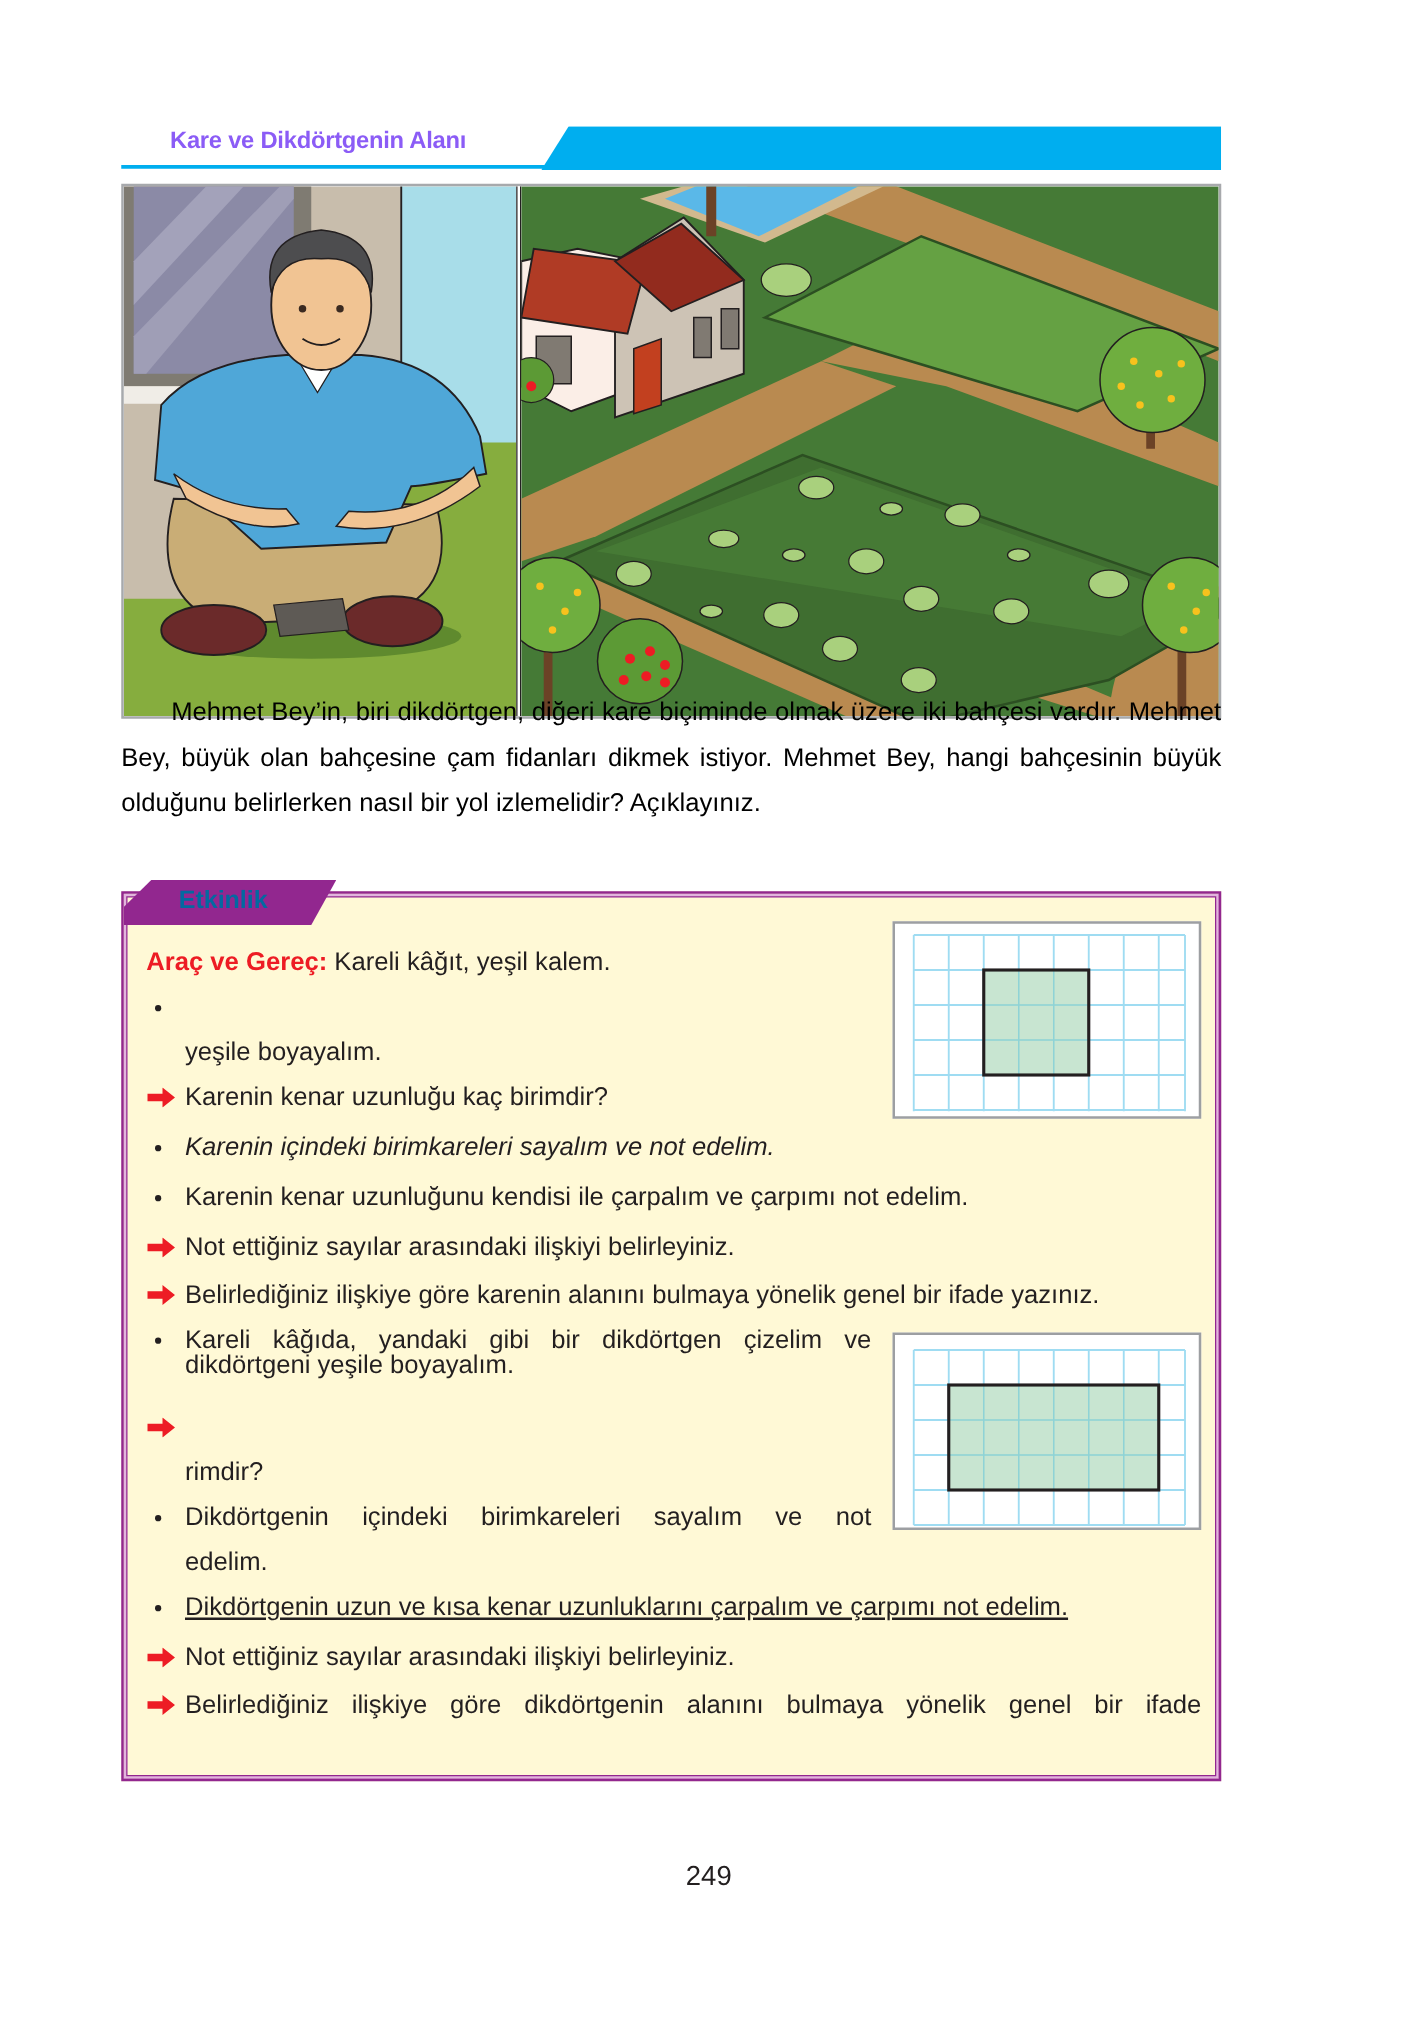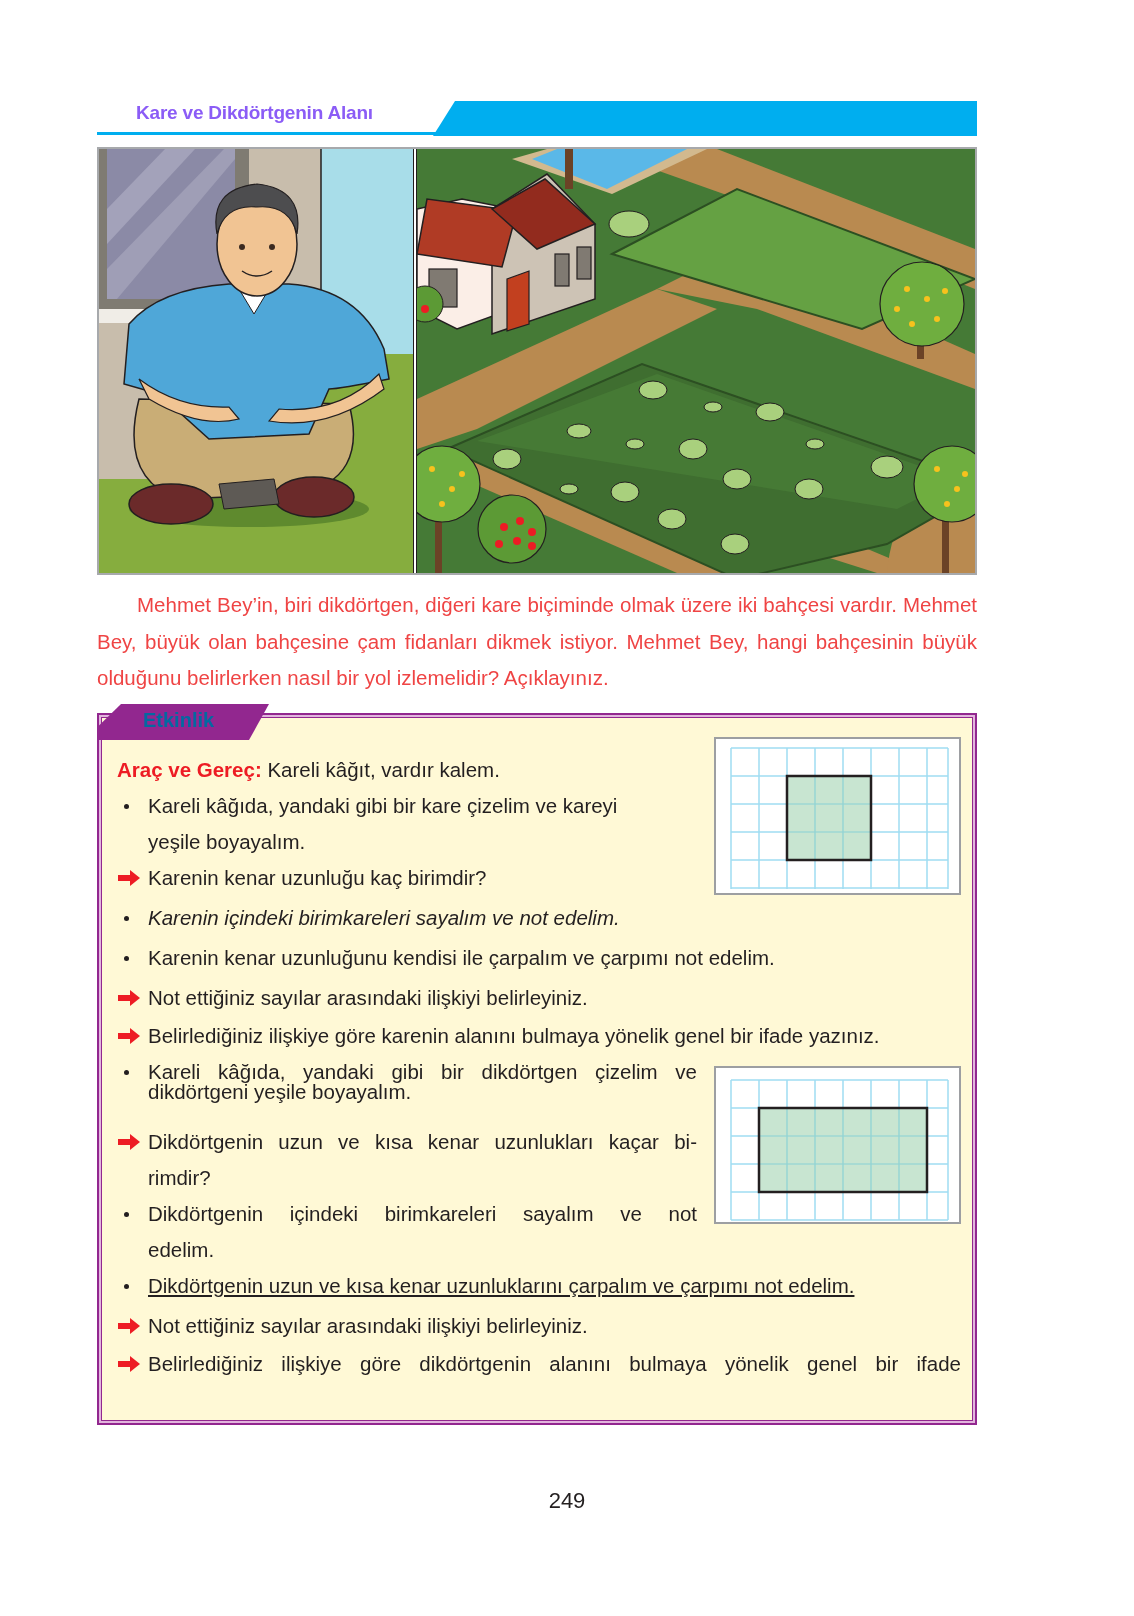"Mehmet Bey’in, biri dikdörtgen, diğeri" .intro { color: #ef4444 -> #000000; top: 587px -> 552px }
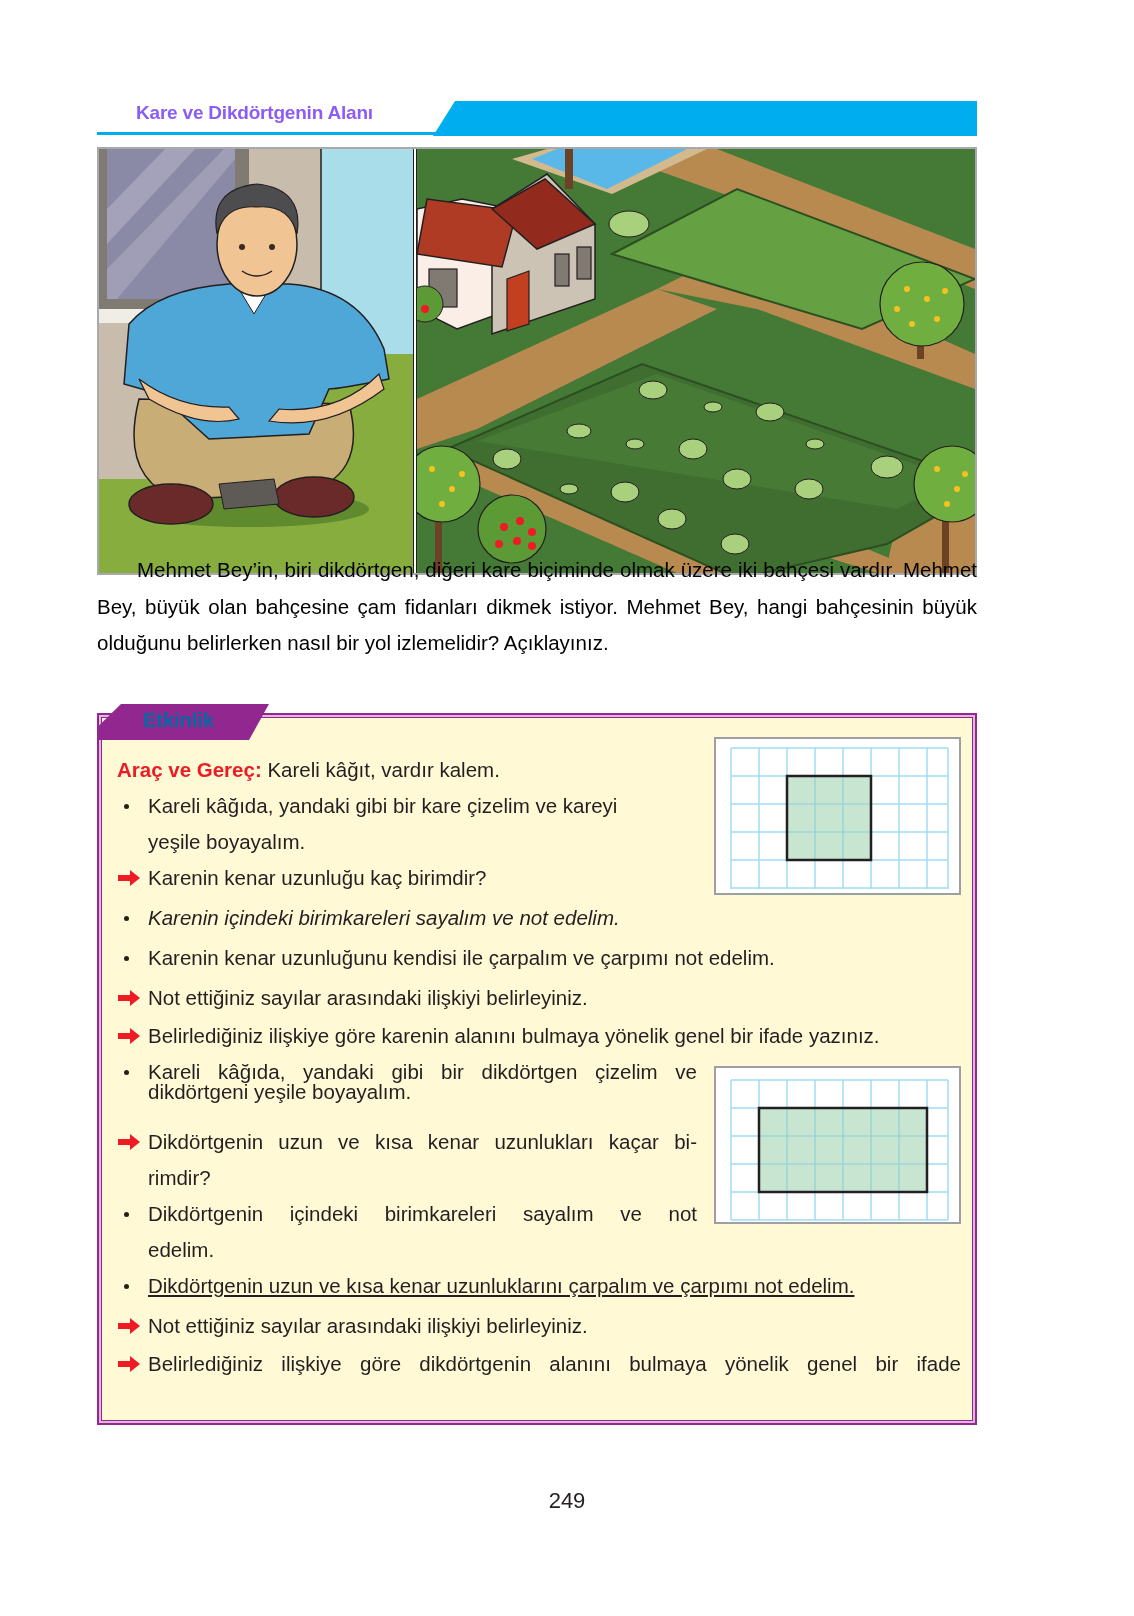"Kareli kâğıt, vardır kalem." span { text: vardır -> yeşil }
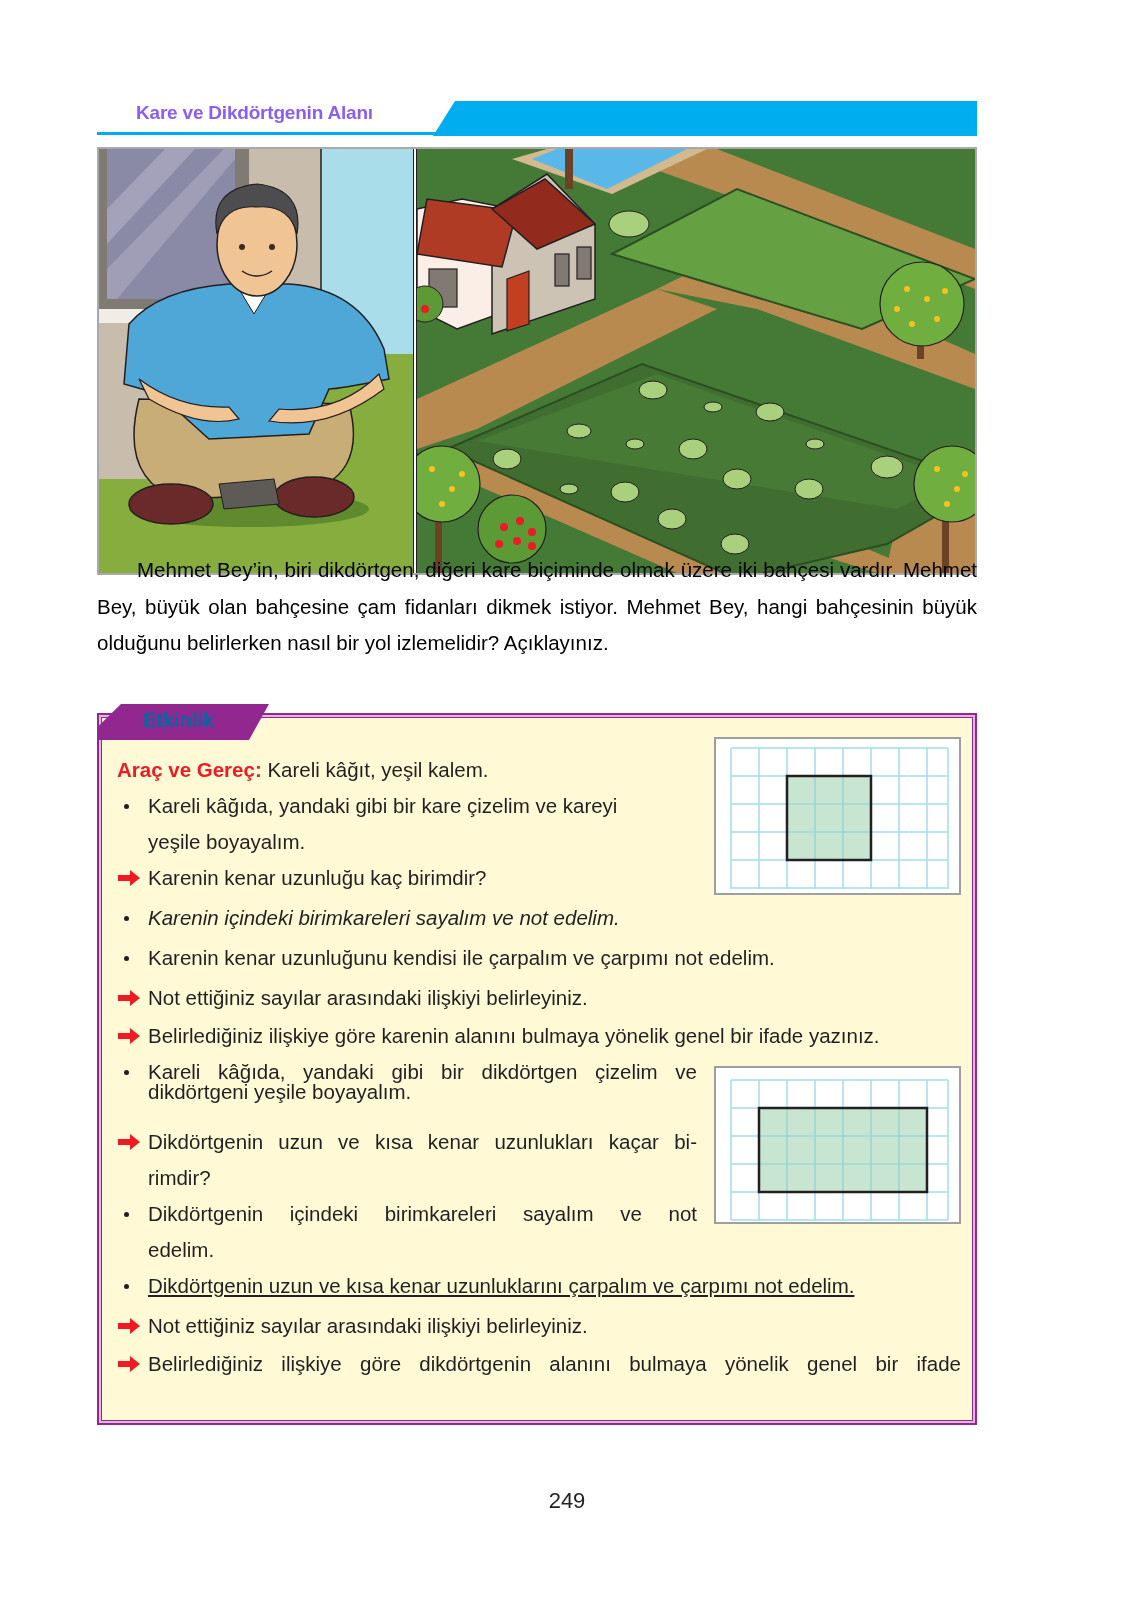"Kareli kâğıda, yandaki gibi bir kare" div.txt { html: <div>Kareli kâğıda, yandaki gibi bir kare çizelim ve kareyi</div> -> none }
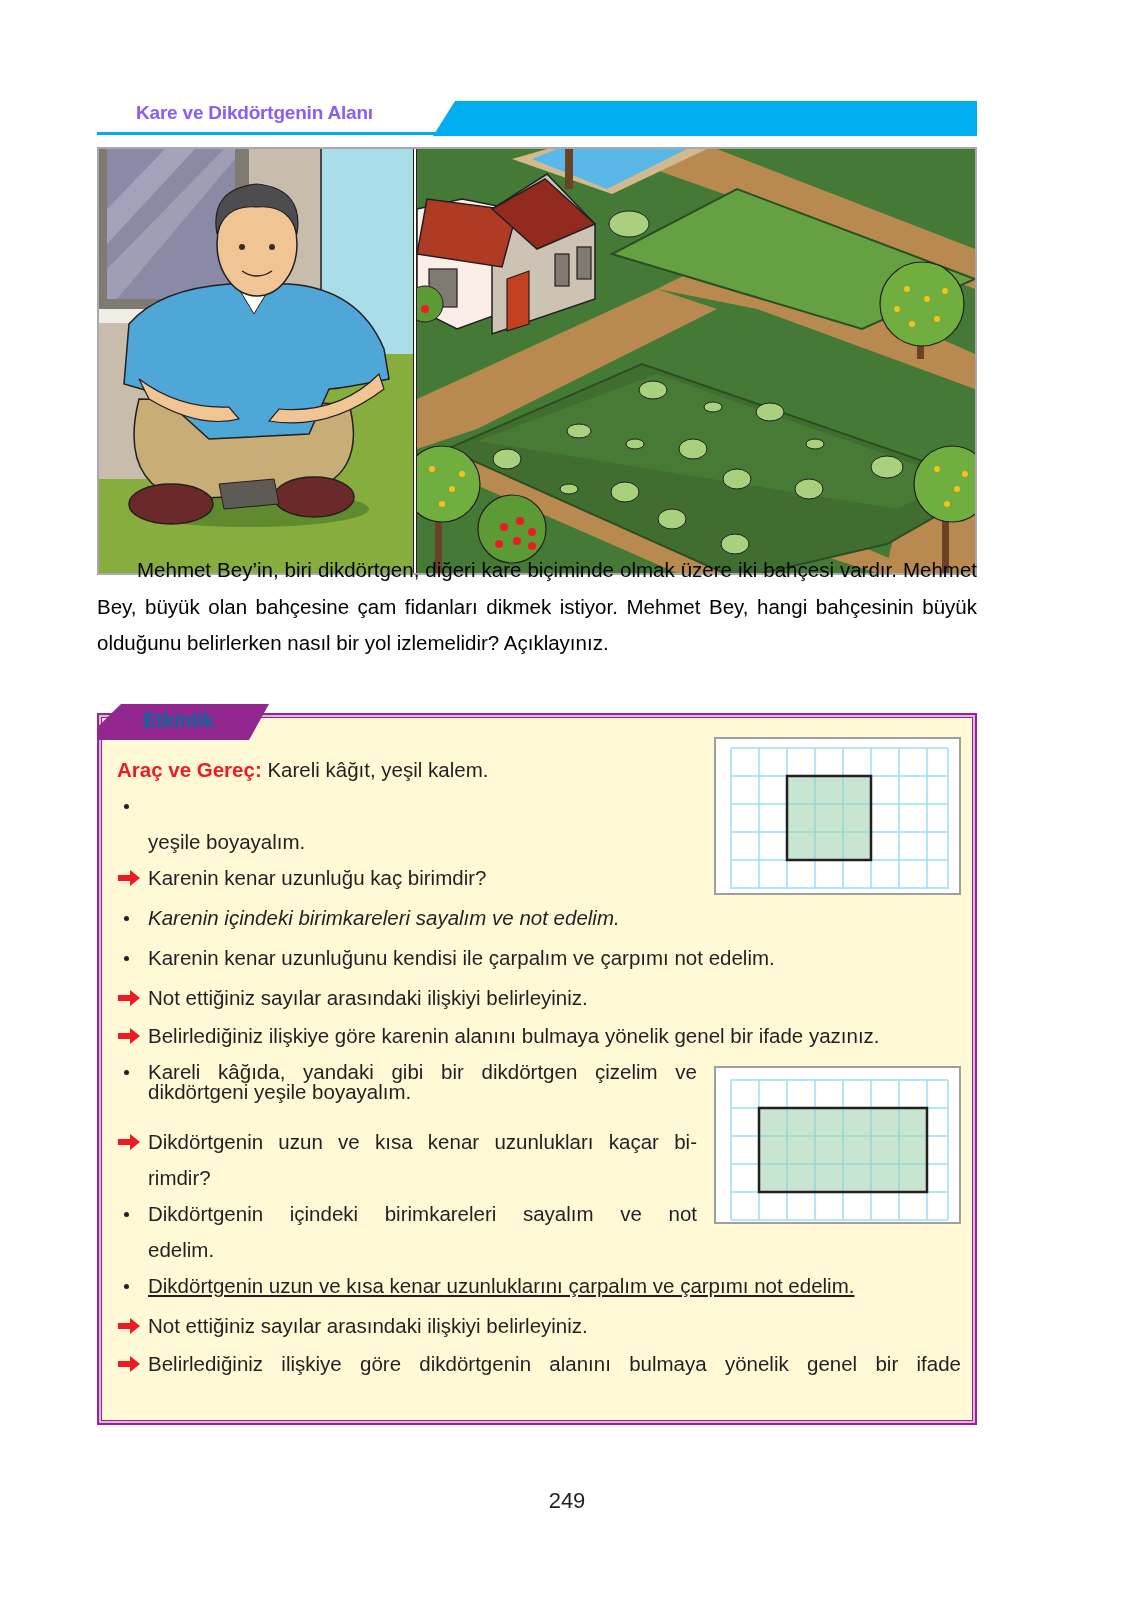"Dikdörtgenin uzun ve kısa kenar uzunlukları" div.txt { html: <div>Dikdörtgenin uzun ve kısa kenar uzunlukları kaçar bi-</div> -> none }
